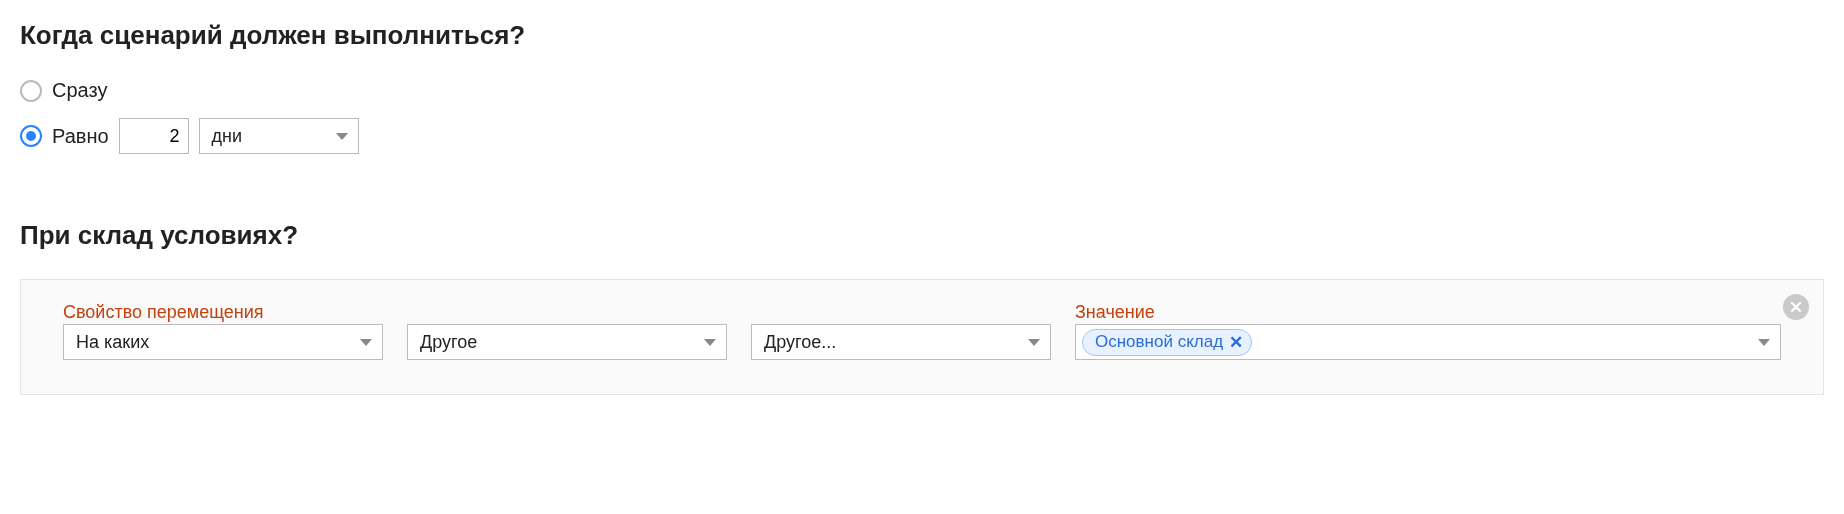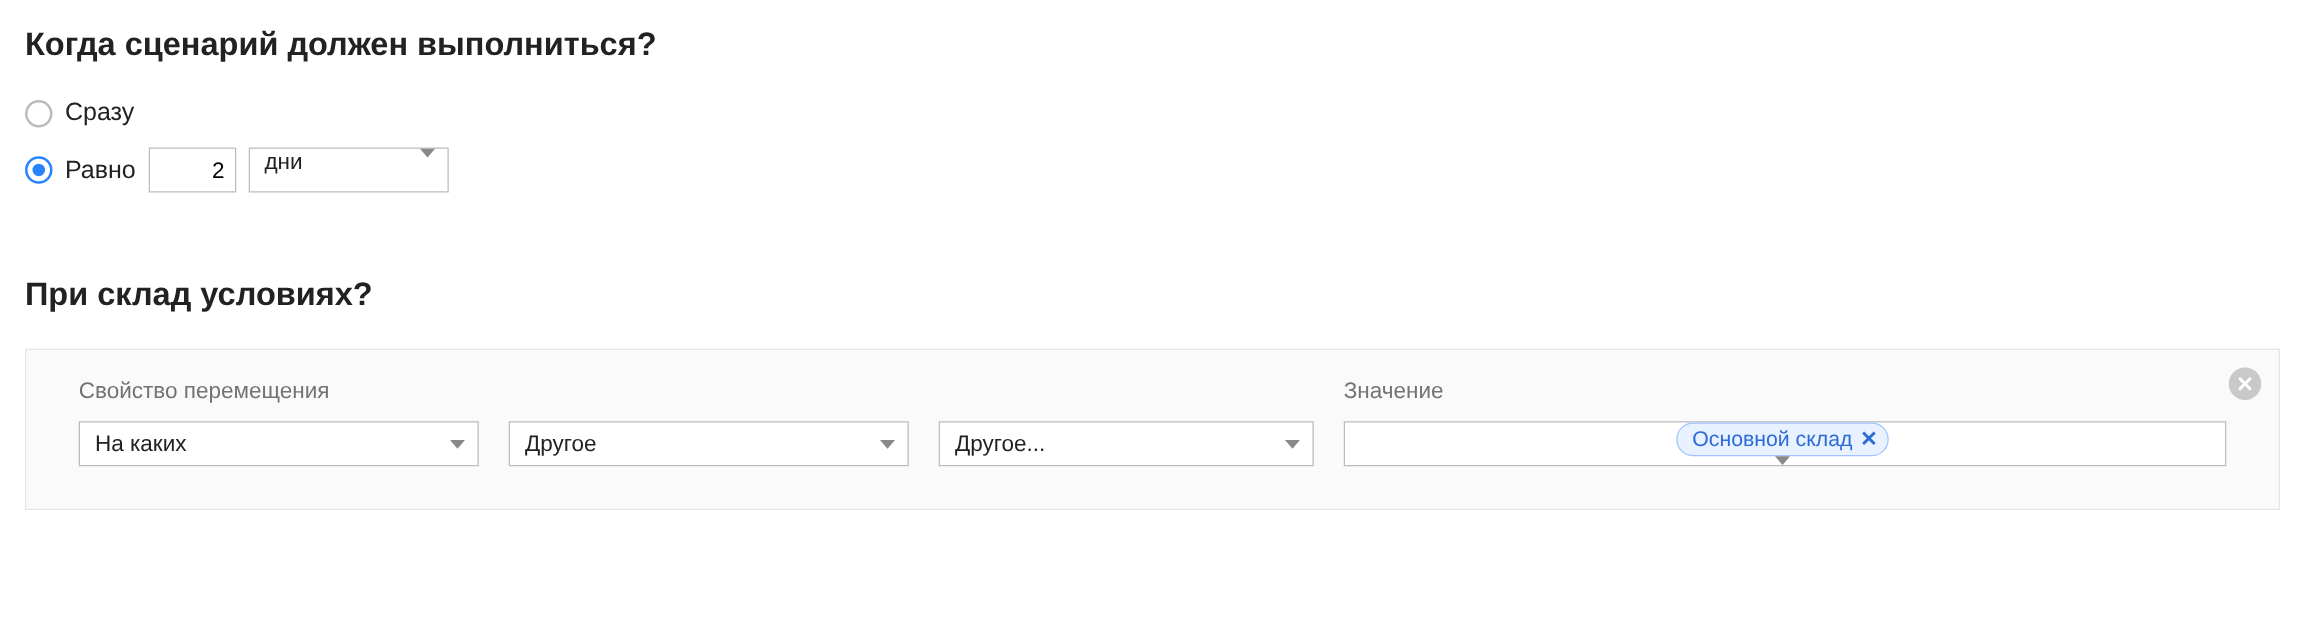"дни" .select { align-items: flex-start -> center }
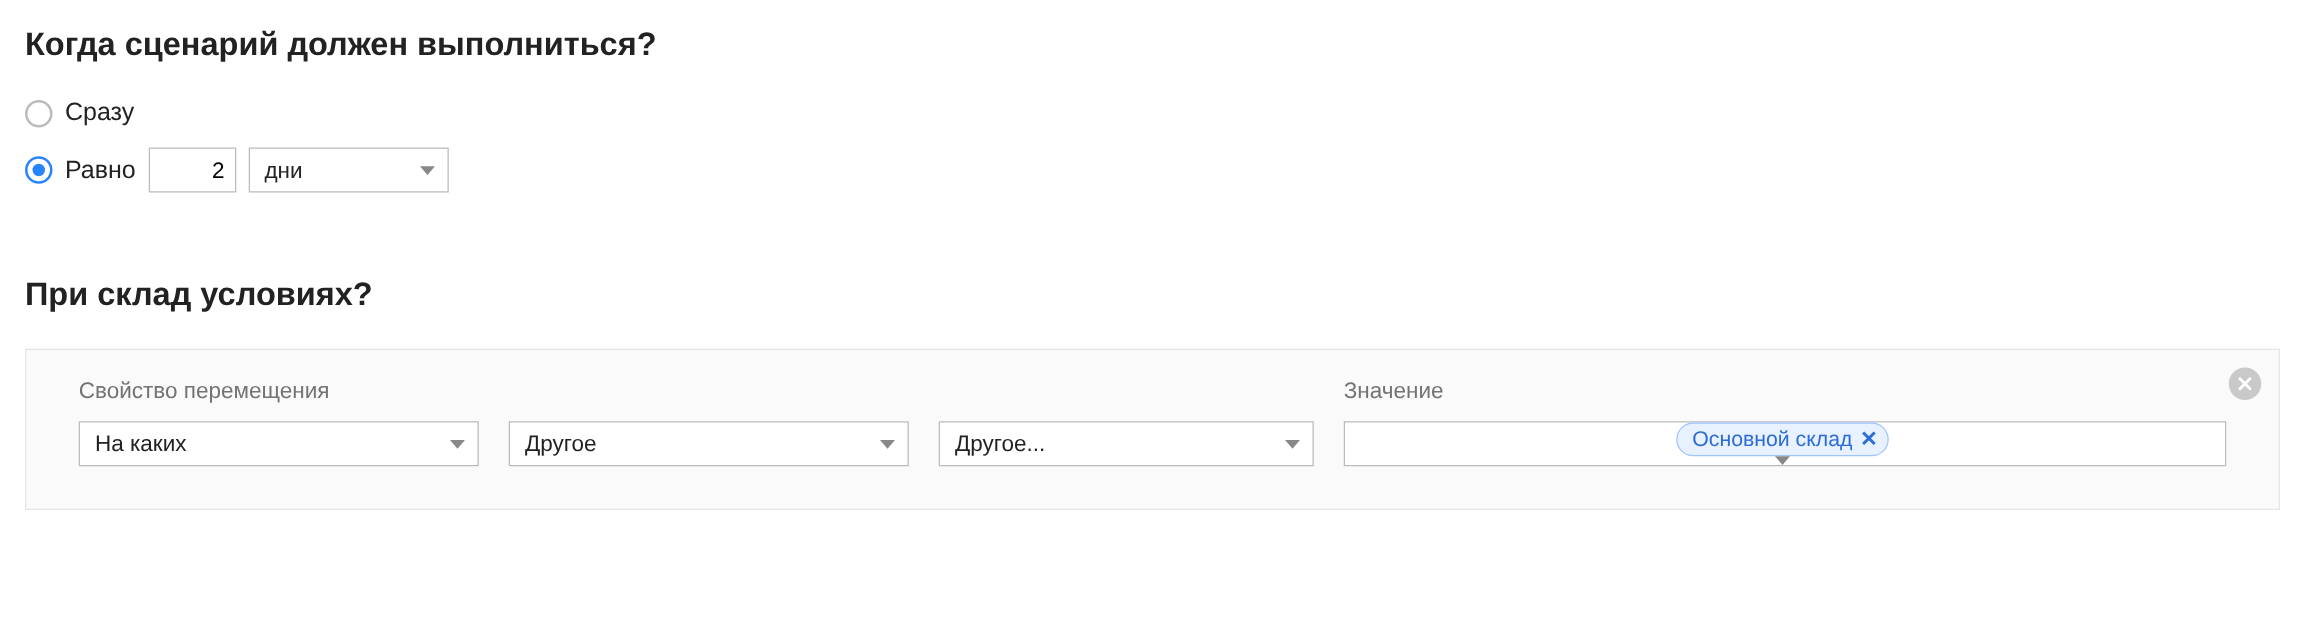"Свойство перемещения" .col-label { color: #737373 -> #c2410c; margin-bottom: 14px -> 1px }
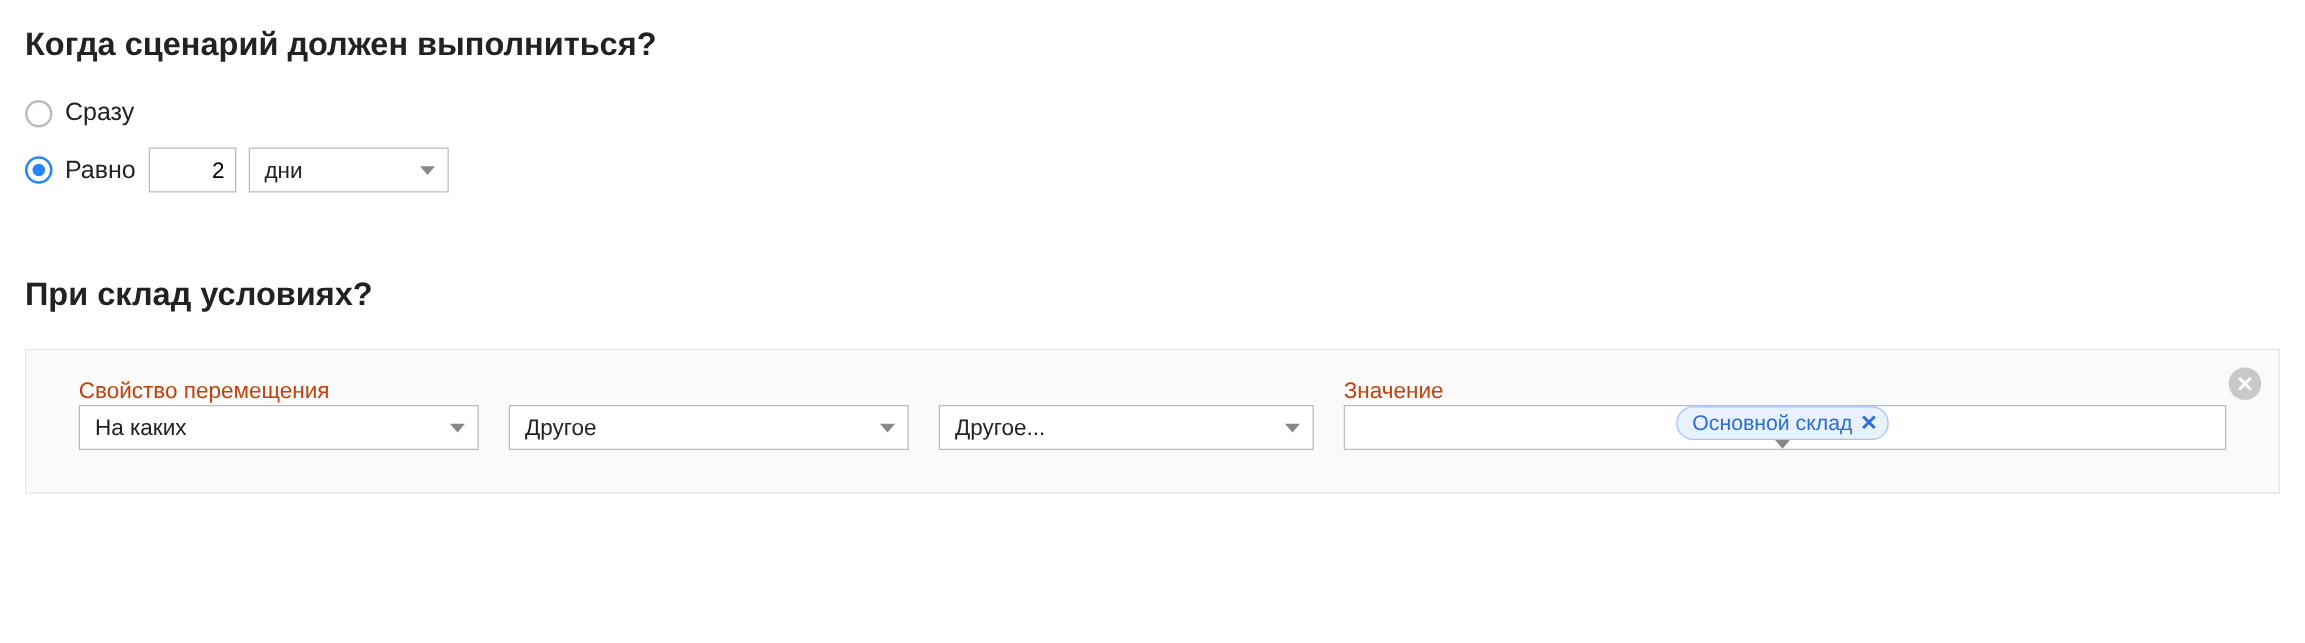"Основной склад" .value-select { flex-direction: column -> none }
